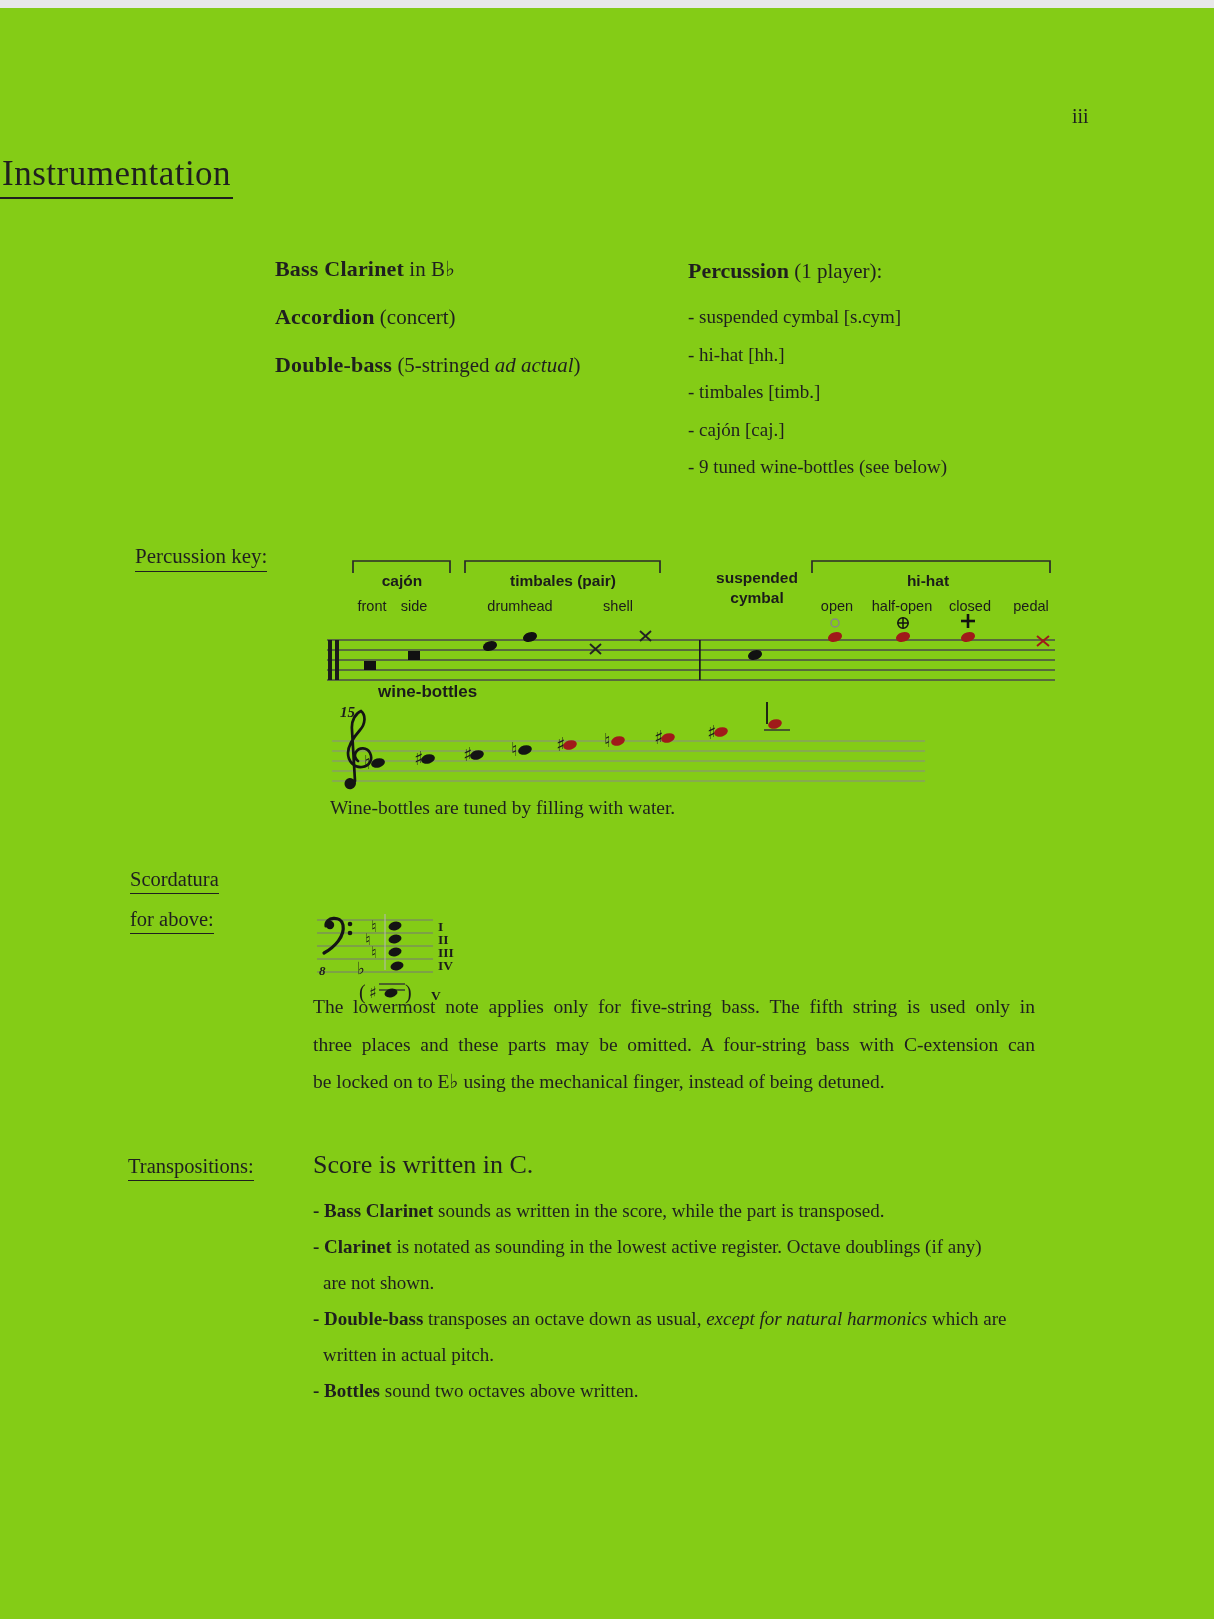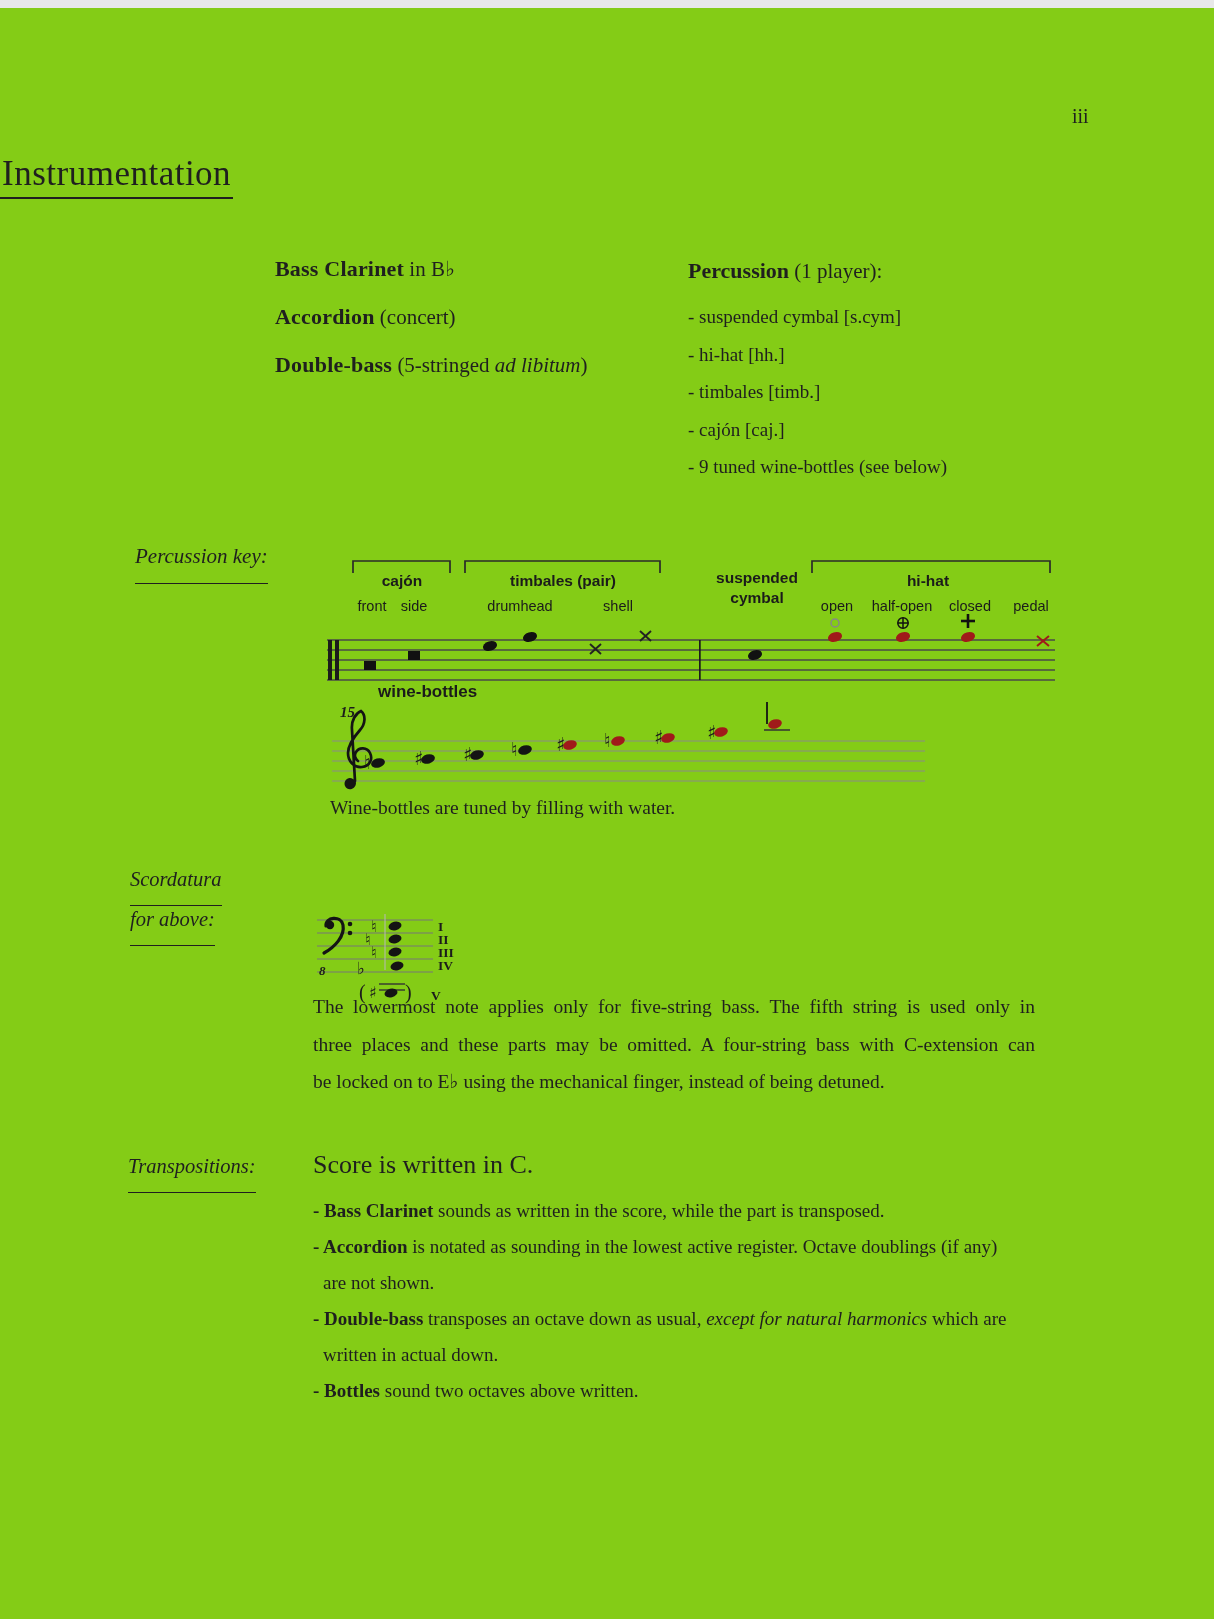"ad libitum" i { text: libitum -> actual }
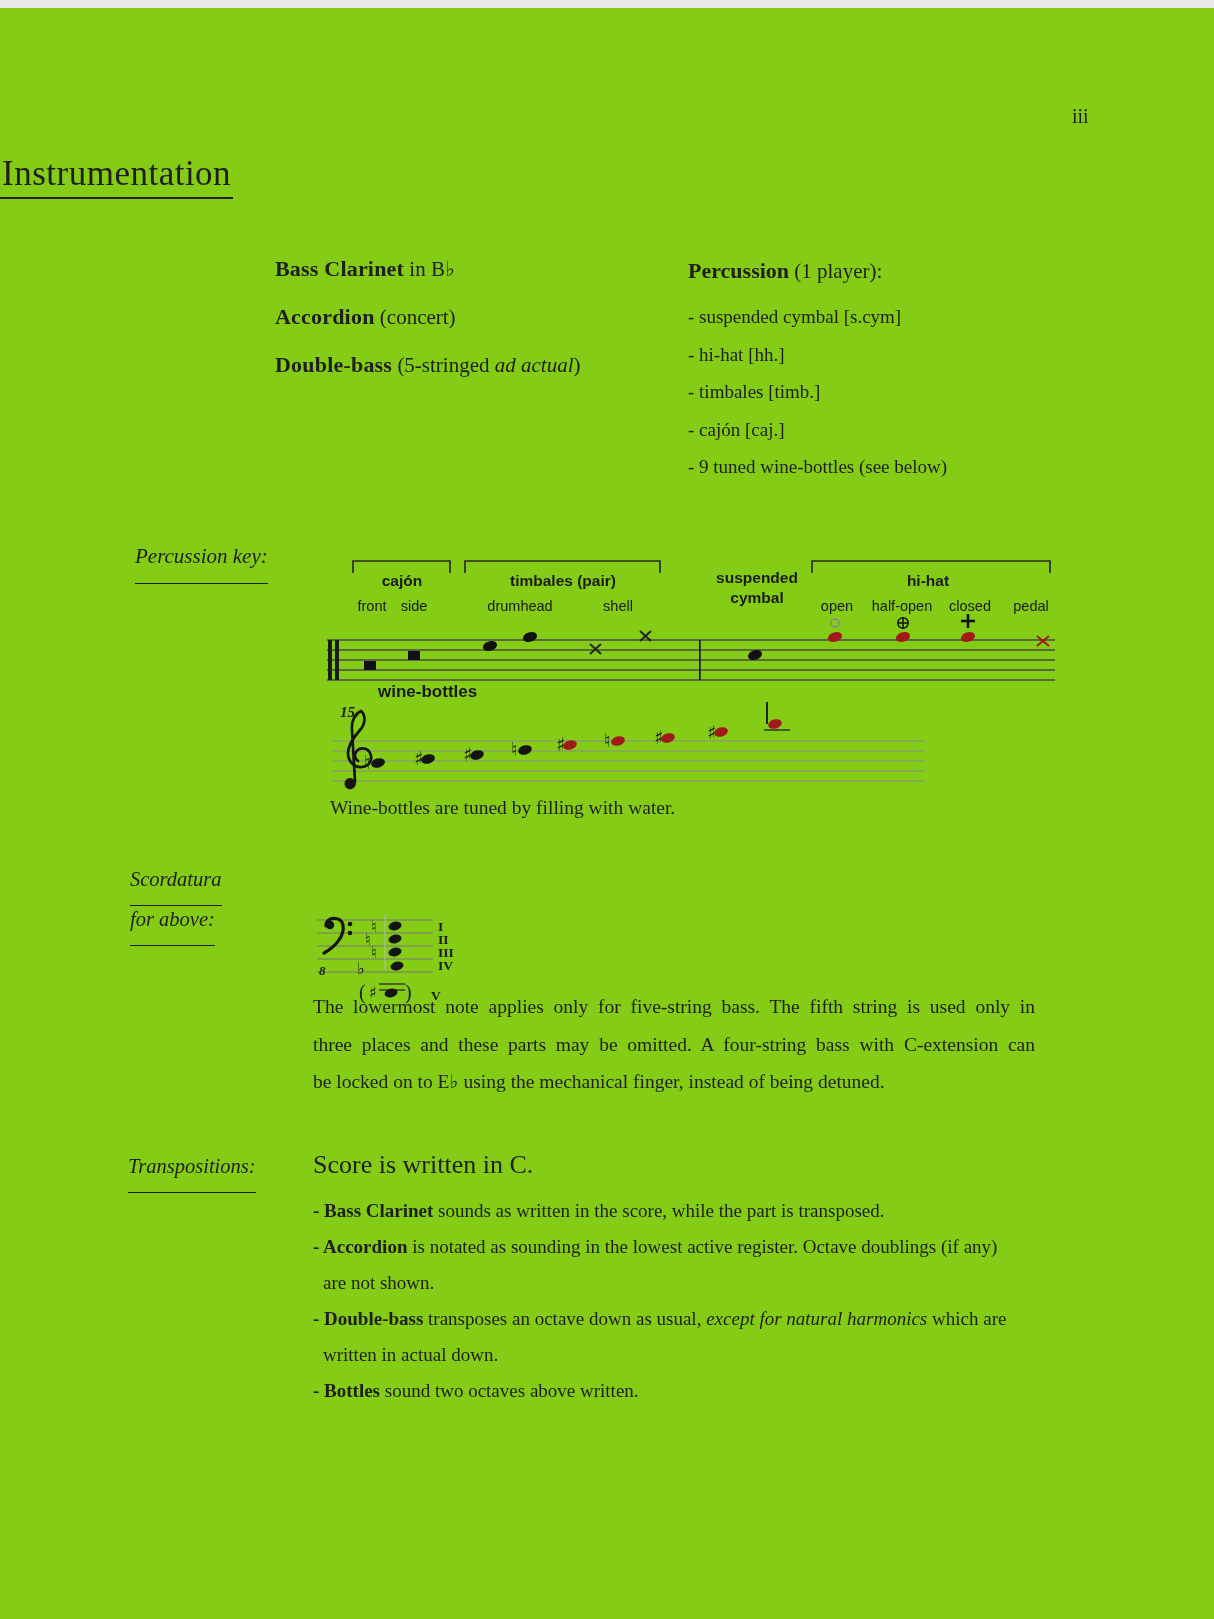"Percussion key:" .u { font-style: italic -> none; padding-bottom: 15px -> 3px }
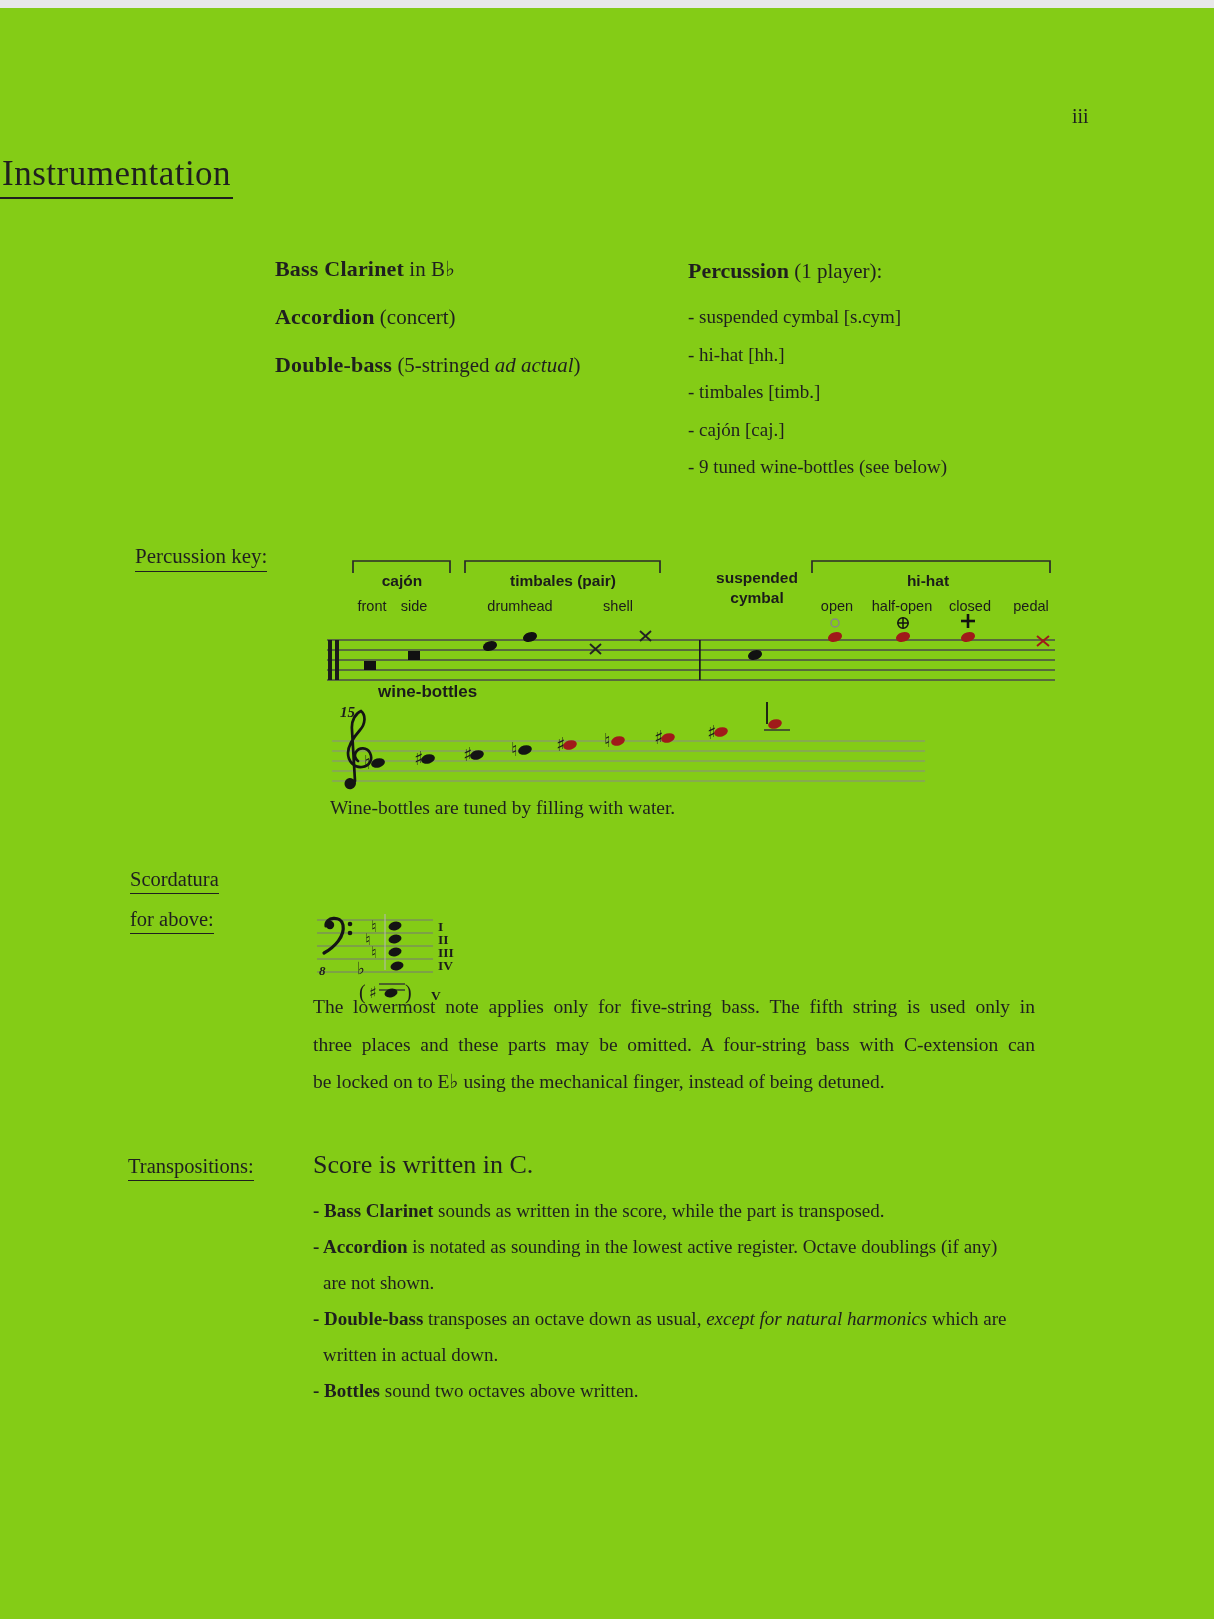"- Accordion" b { text: Accordion -> Clarinet }
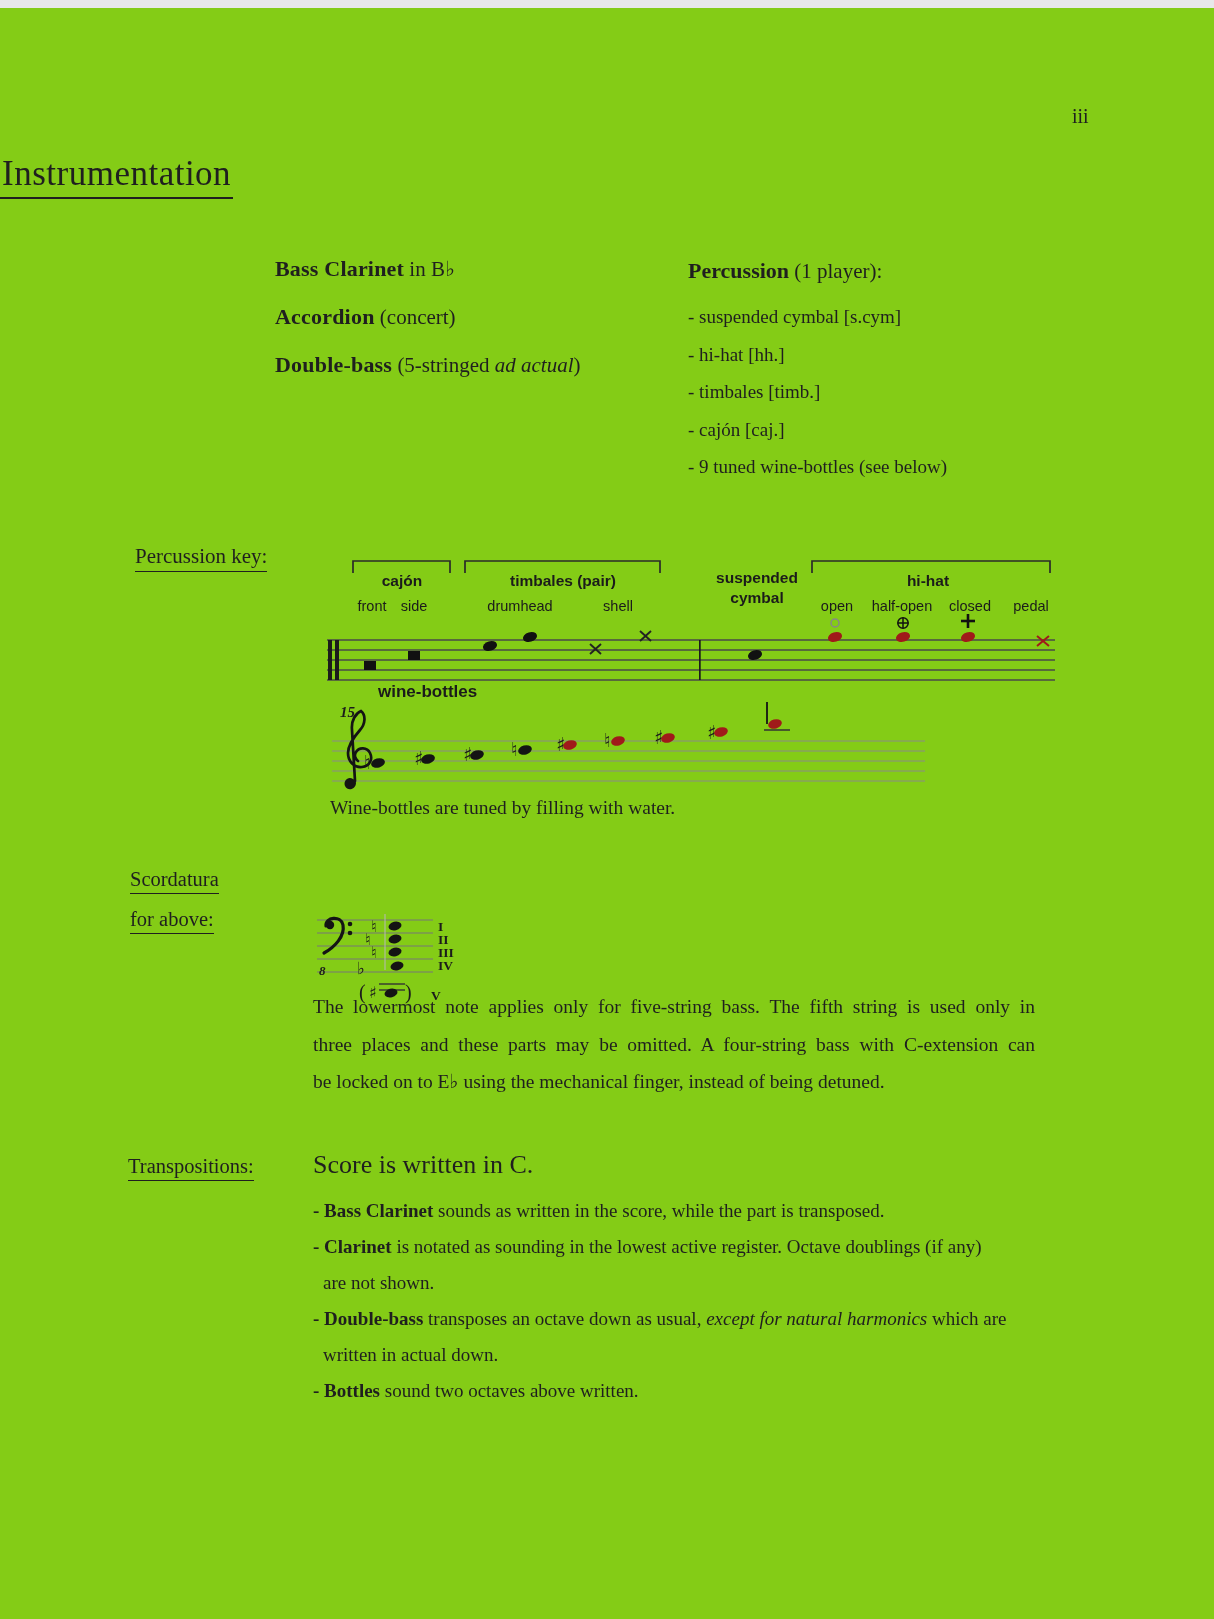"written in actual down." div.bl { text: down -> pitch }
